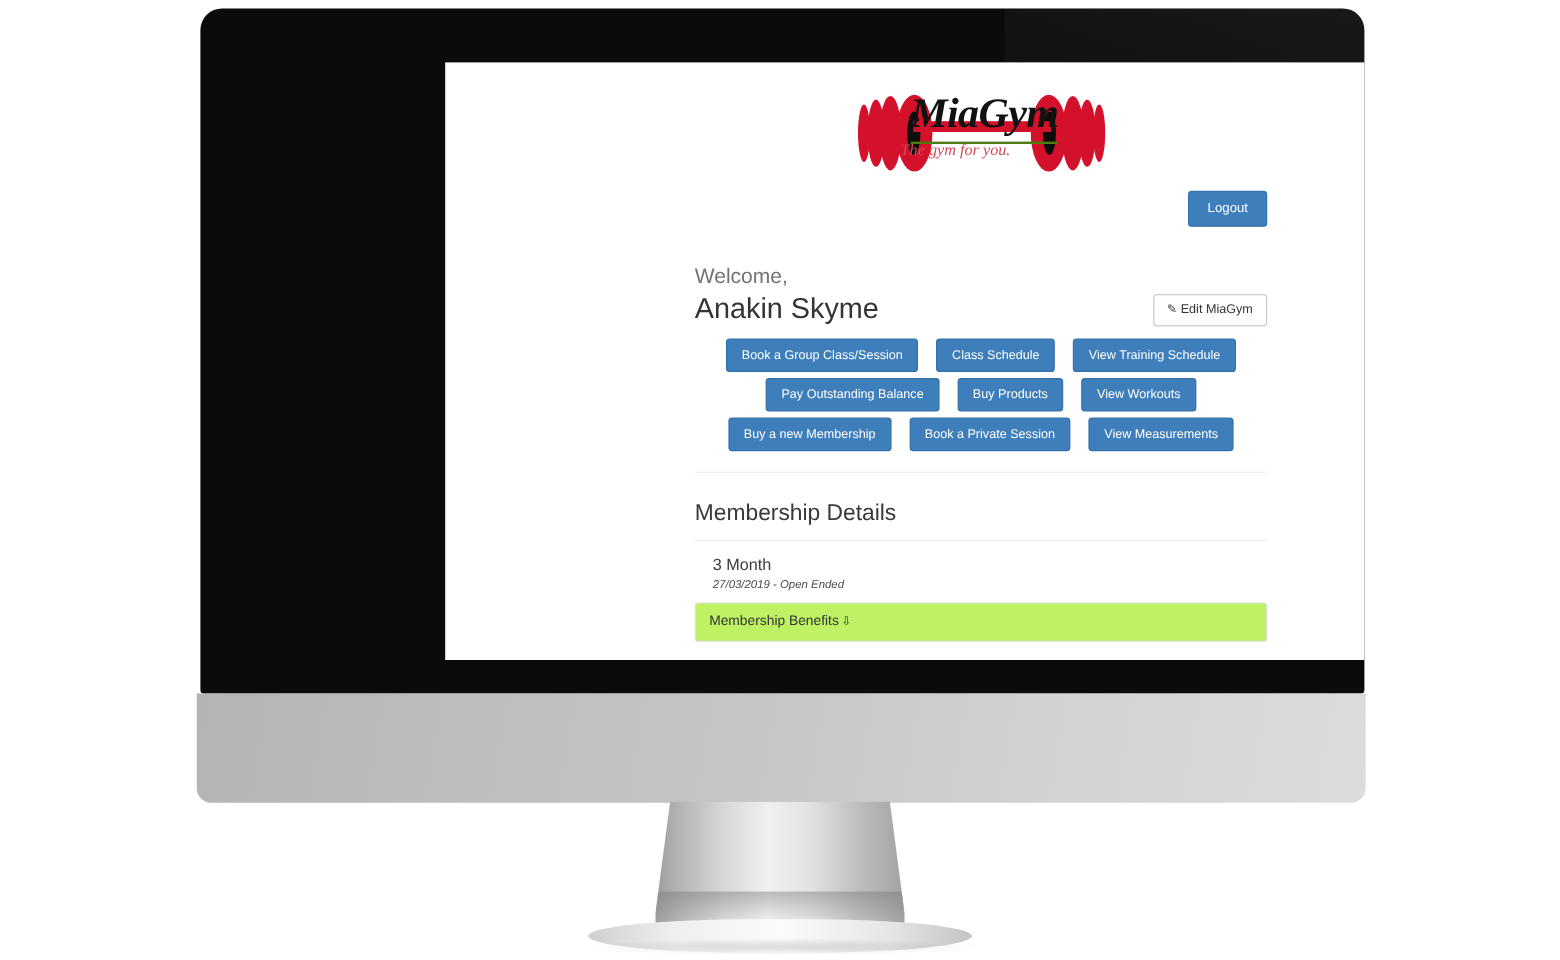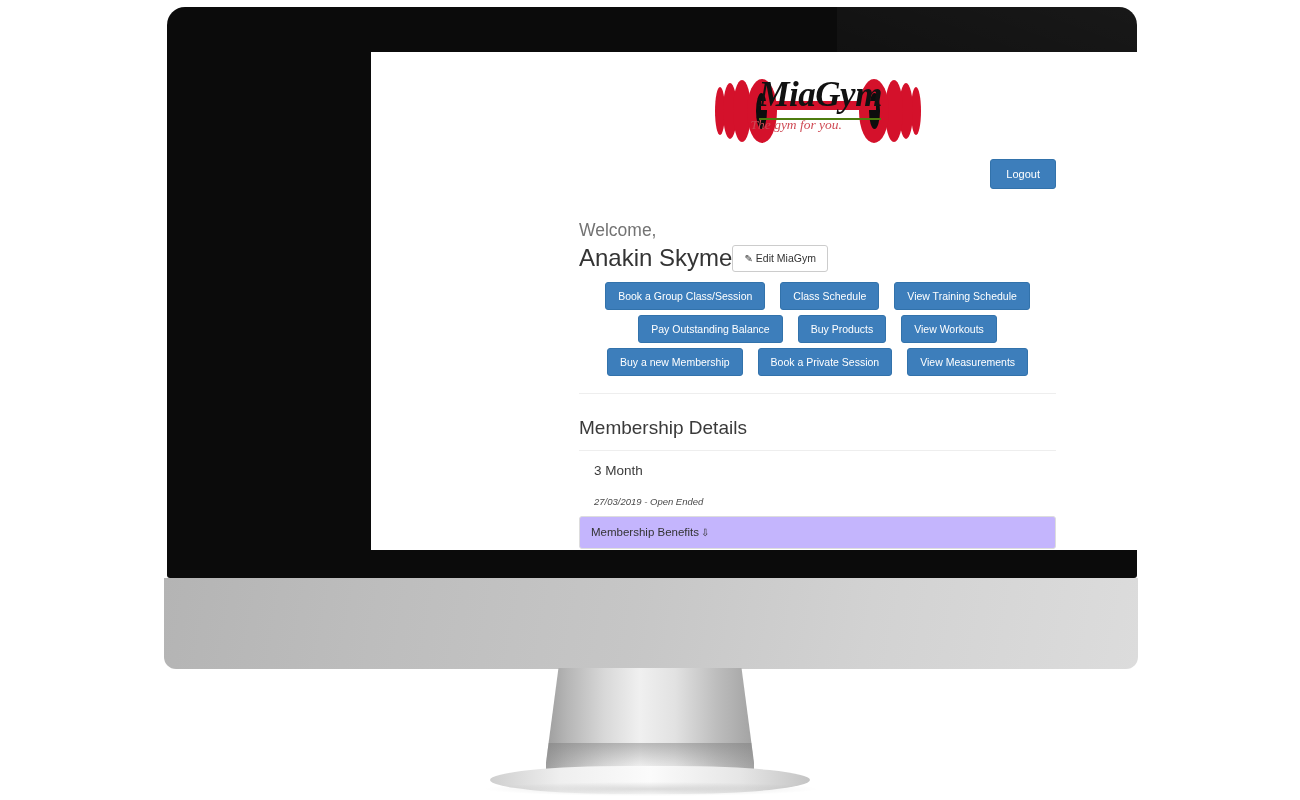"Anakin Skyme" .name-row { justify-content: none -> space-between }
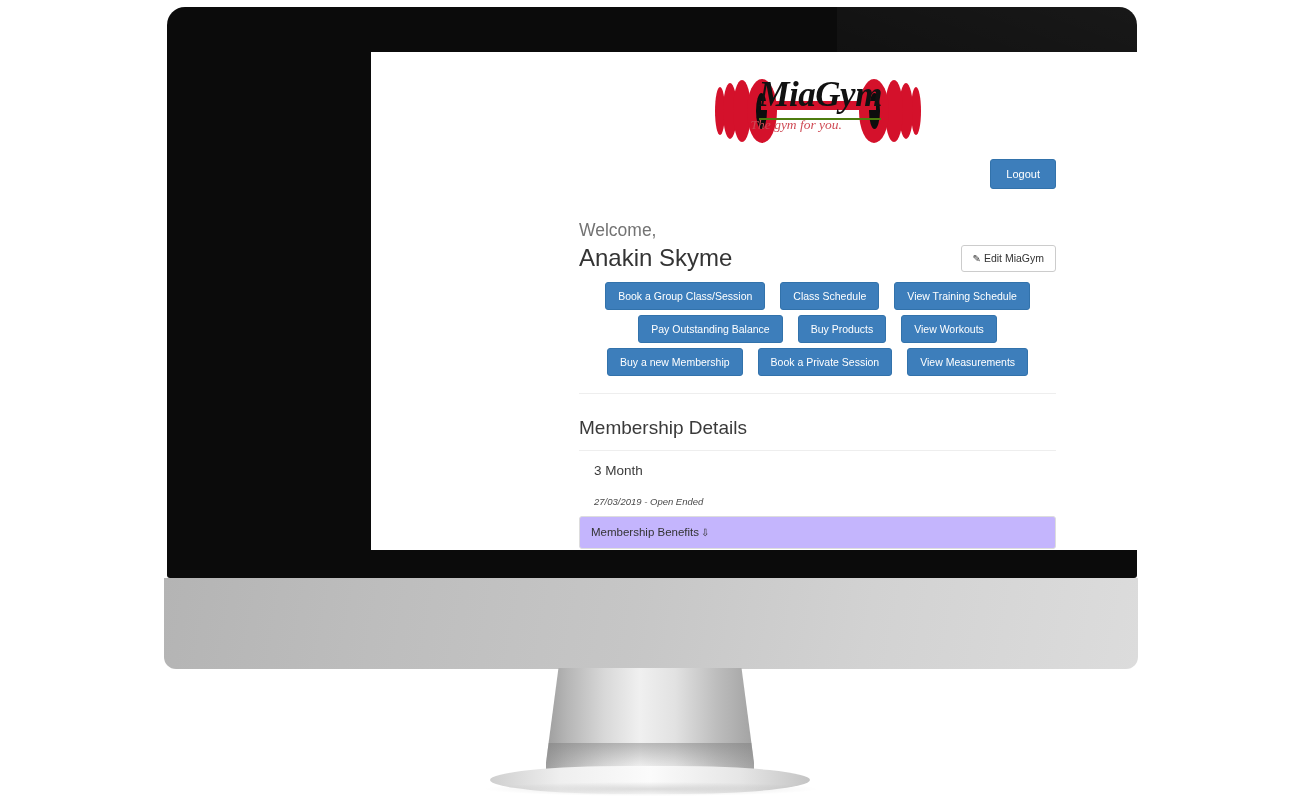"27/03/2019 - Open Ended" .membership-dates { margin-top: 15px -> 1px }
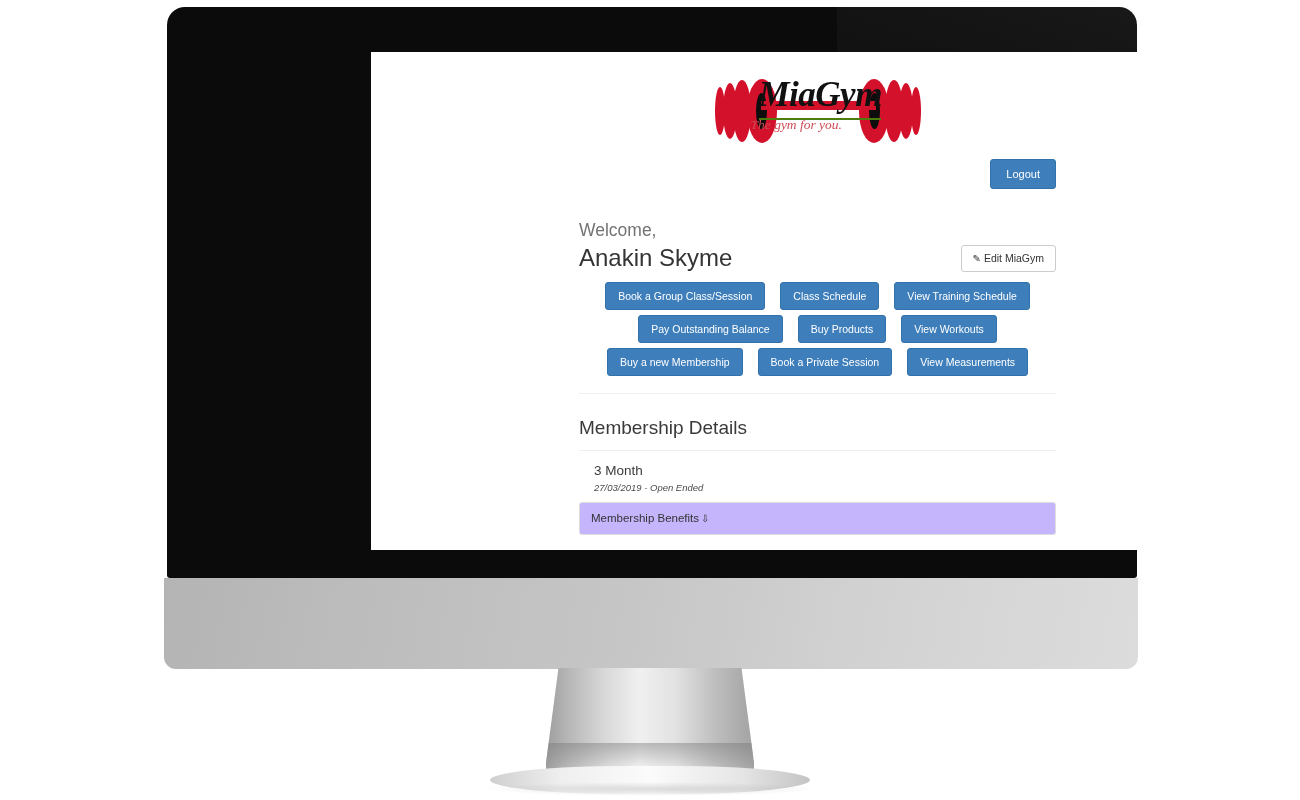"Membership Benefits ⇩" .panel-heading { background: #c4b5fd -> #bef264 }
